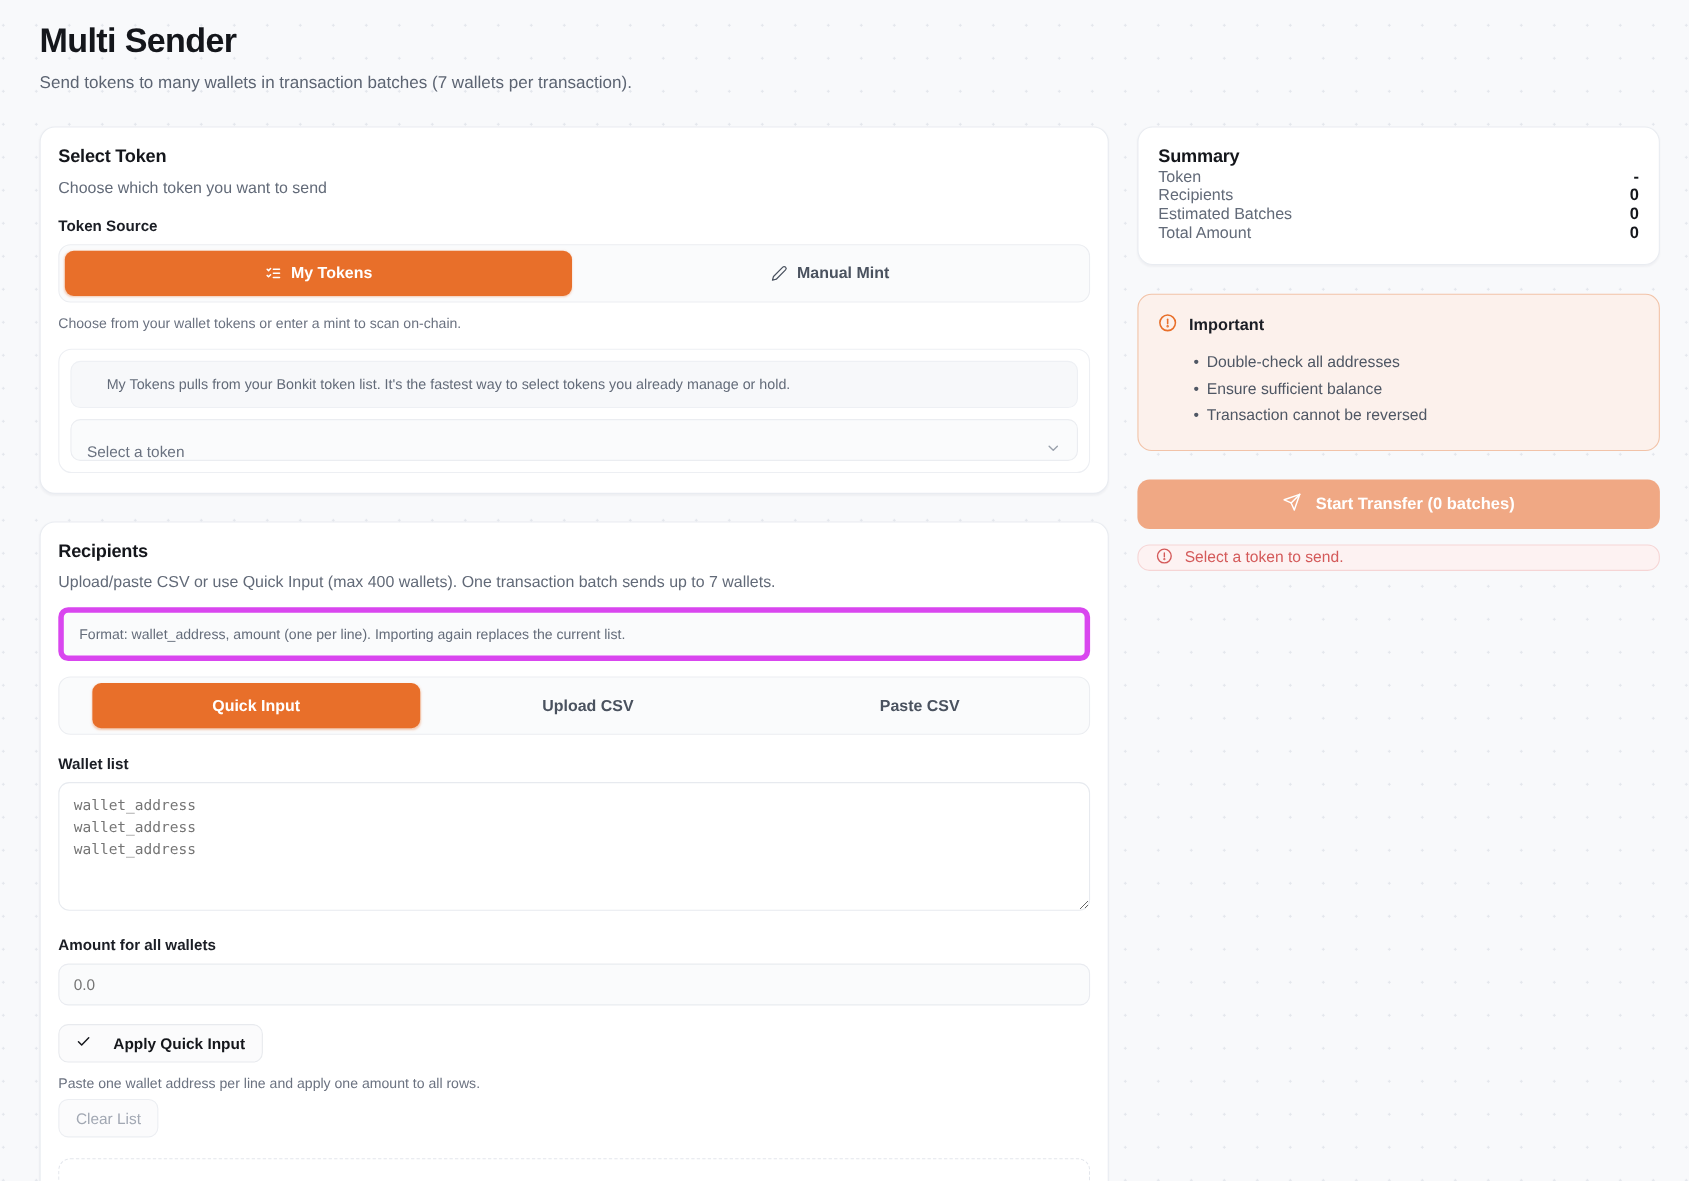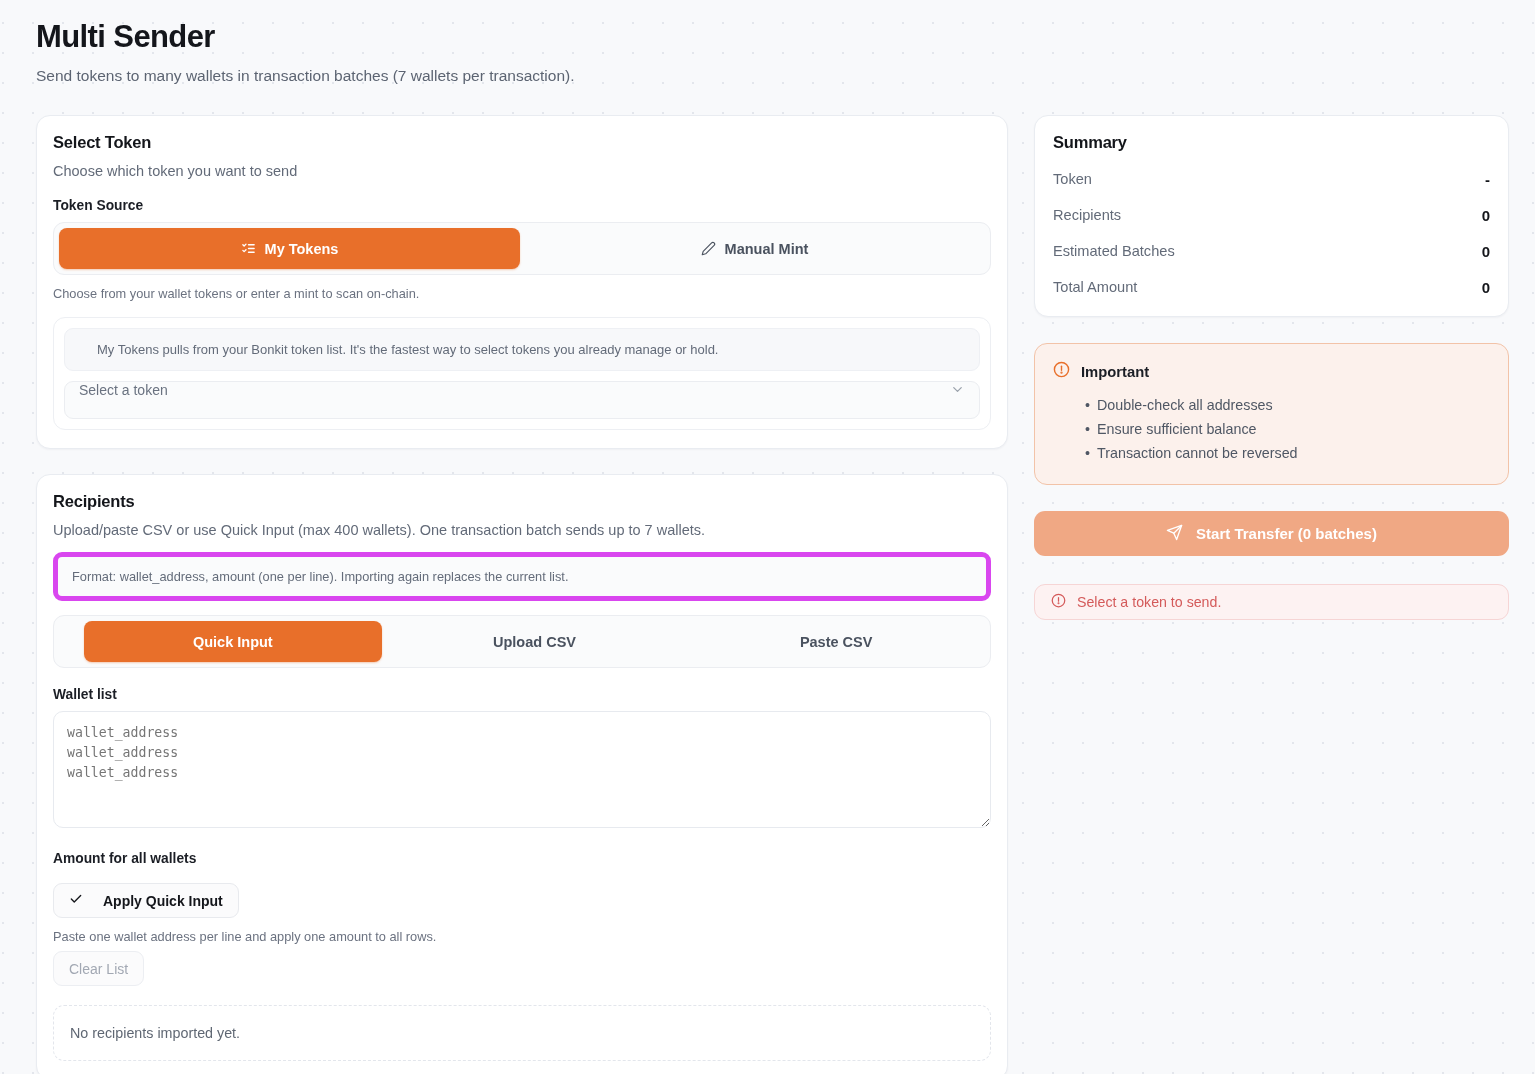"Token" .summary-row { align-items: flex-start -> center; margin-top: 19px -> none }
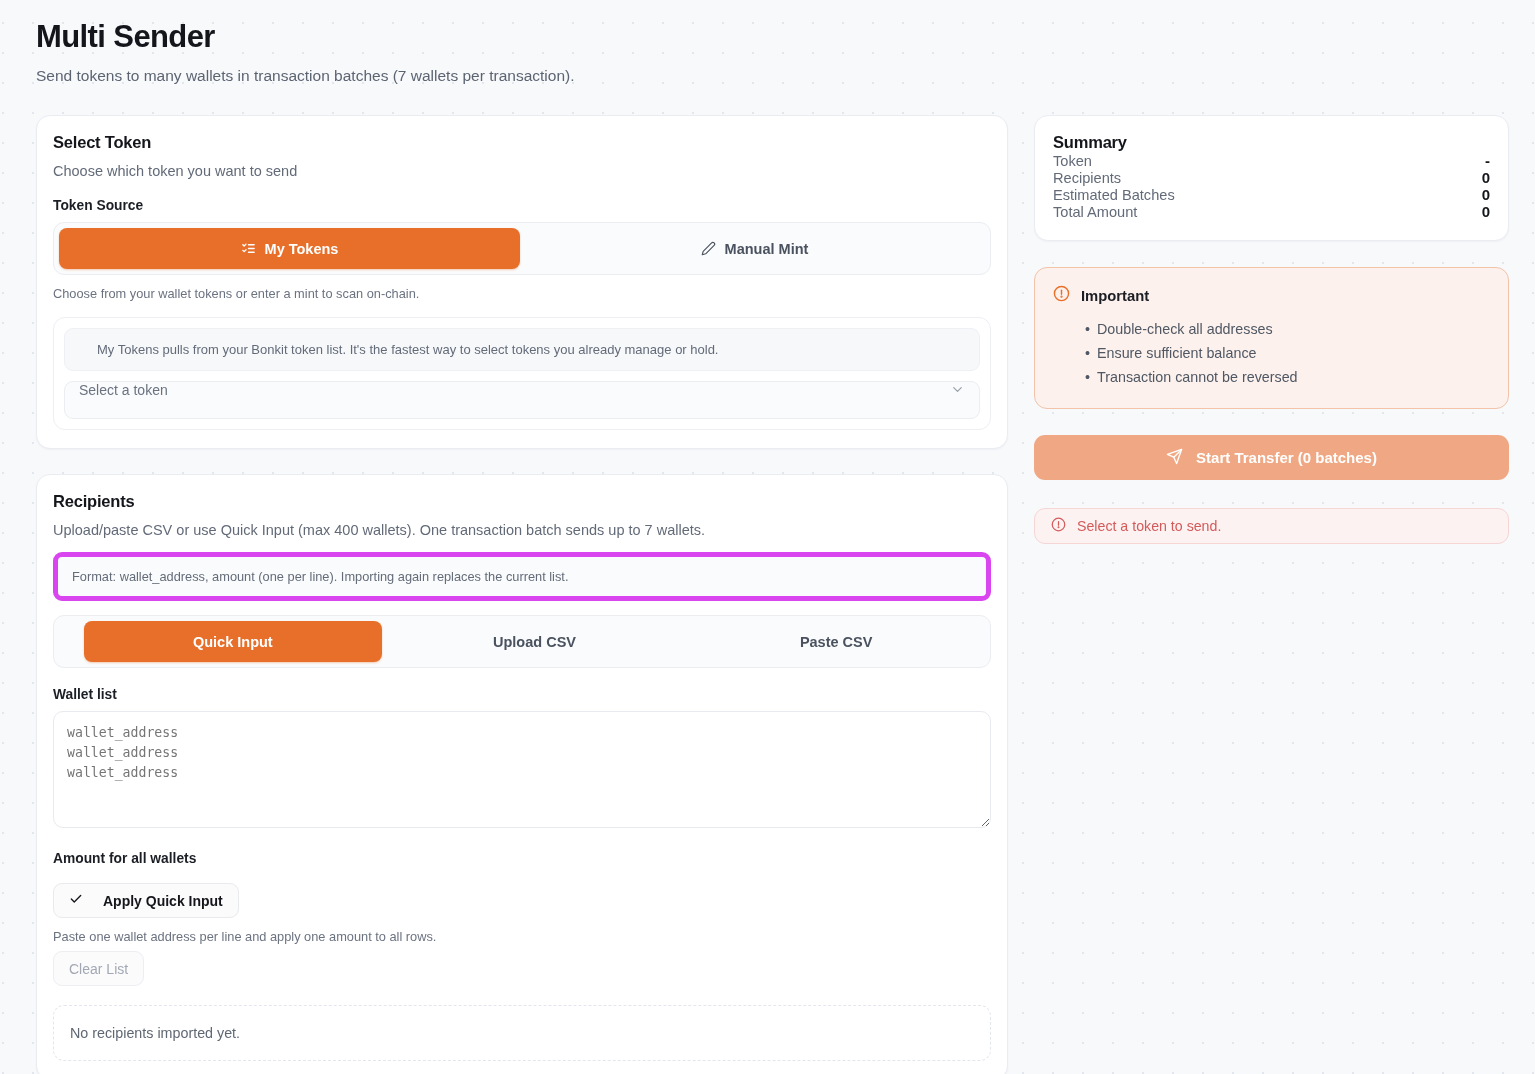"Select a token" .select-box { align-items: flex-start -> flex-end }
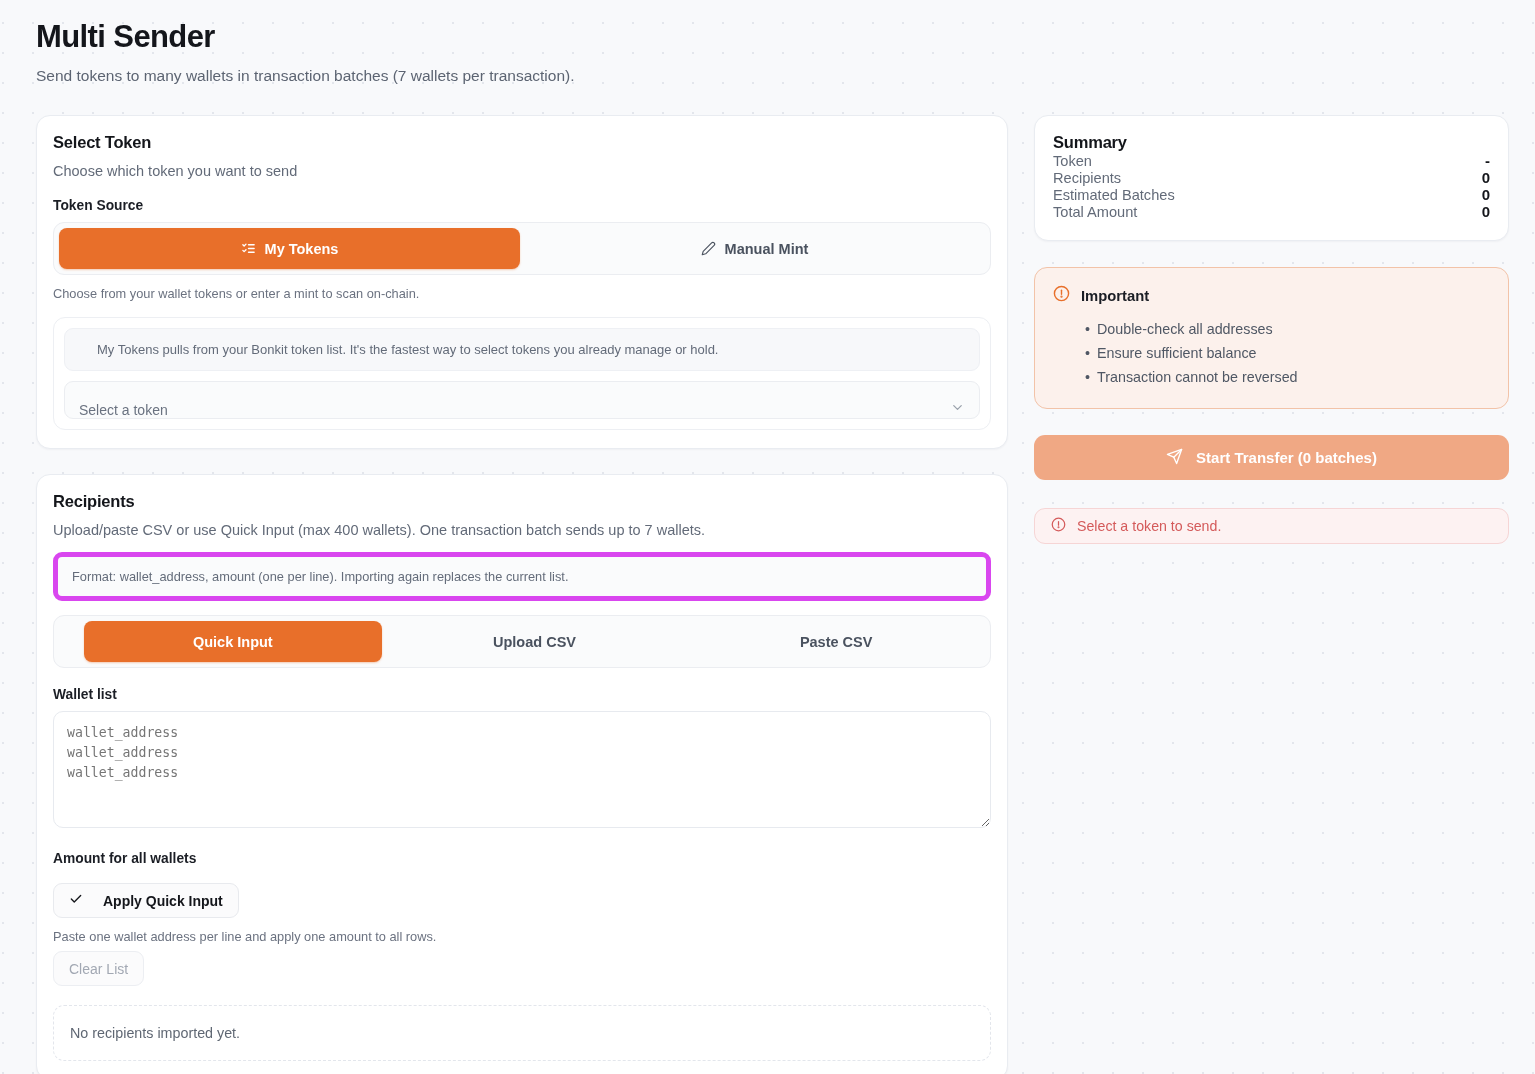"Select a token to send." .alert-box { height: 36px -> 24px; margin-top: 28px -> 14px }
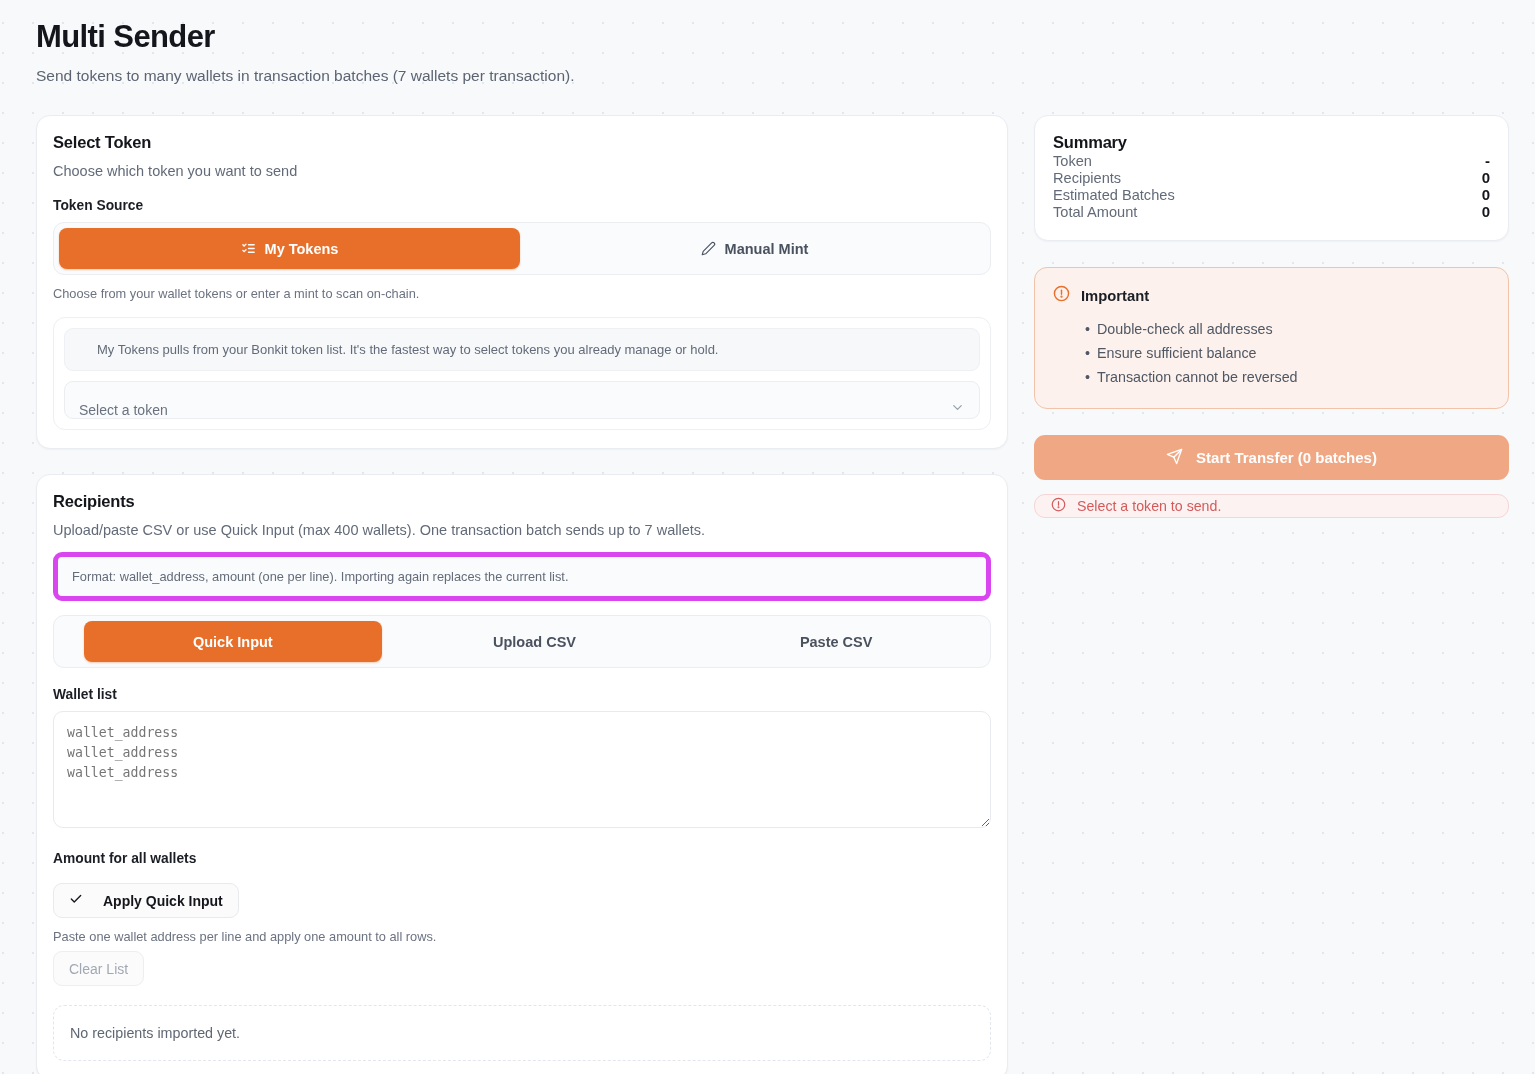"0.0" input.amount-input { html: none -> <input> }
